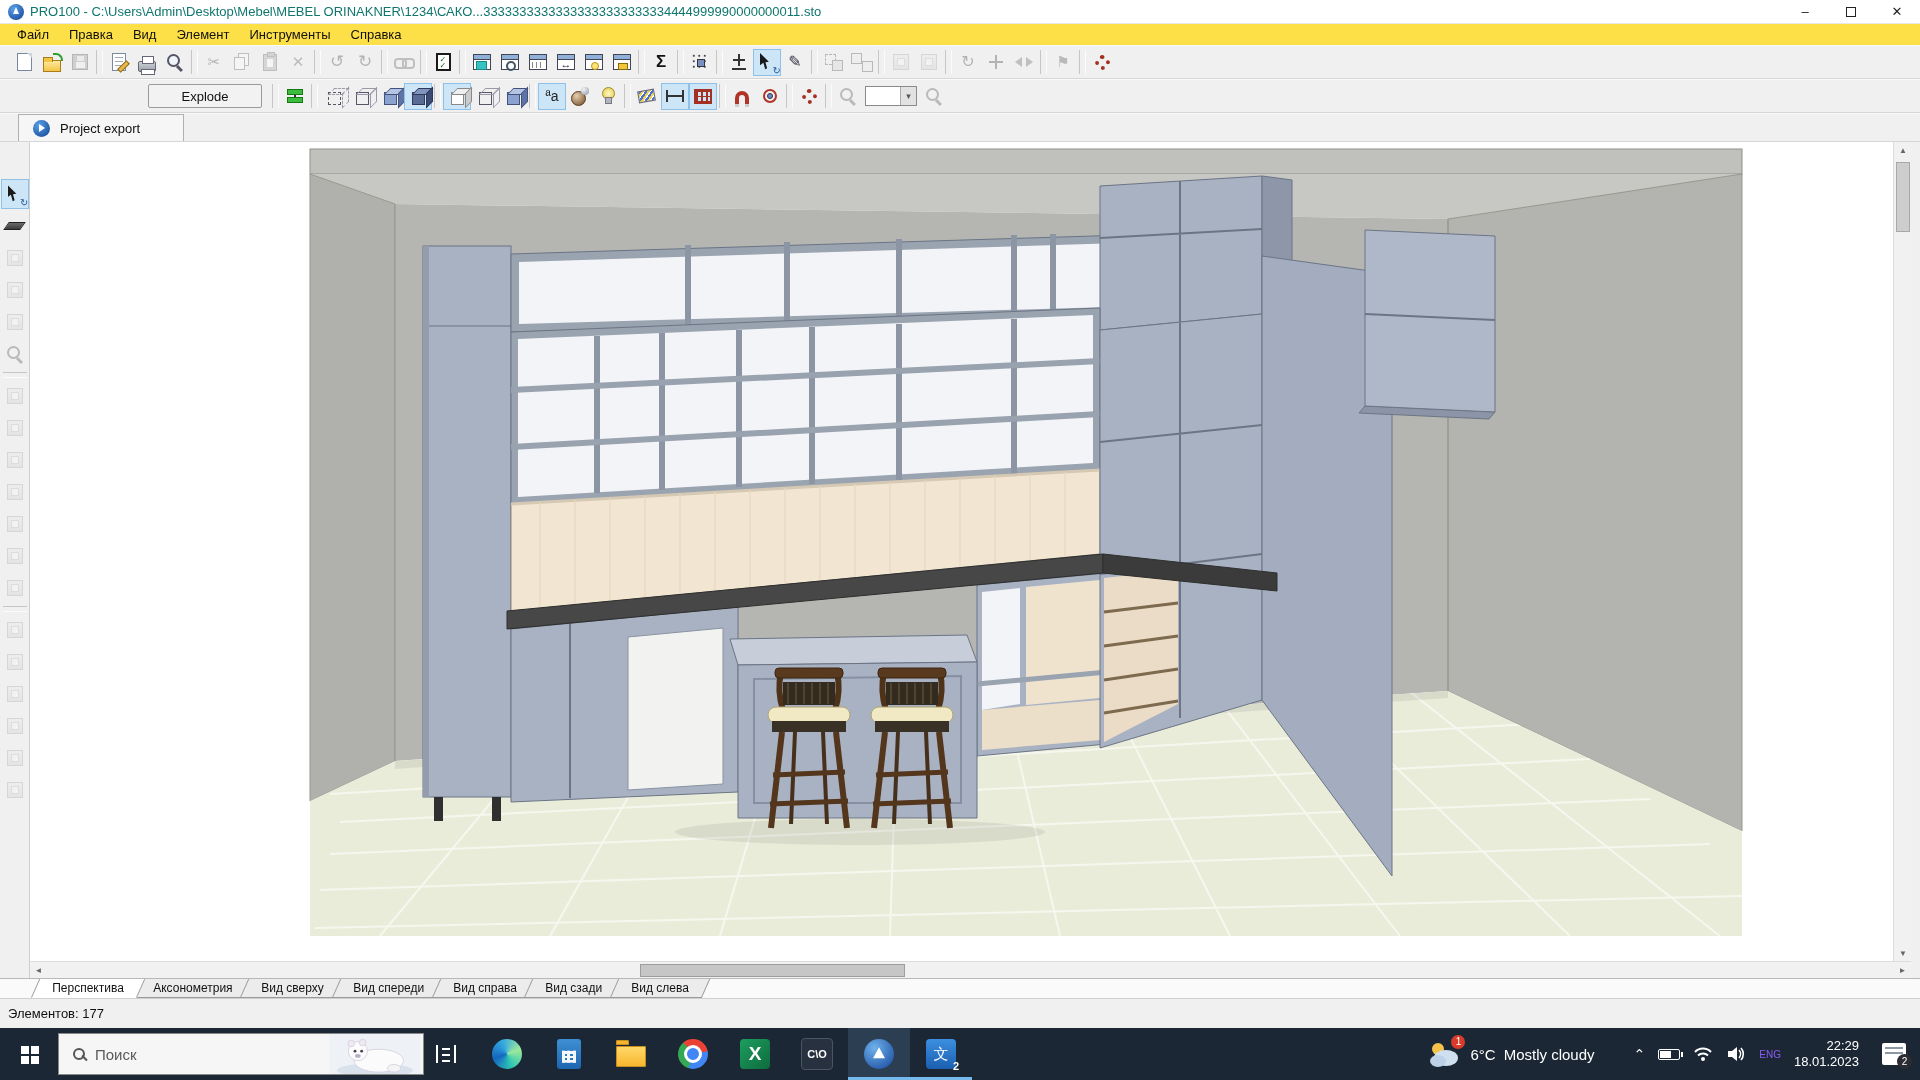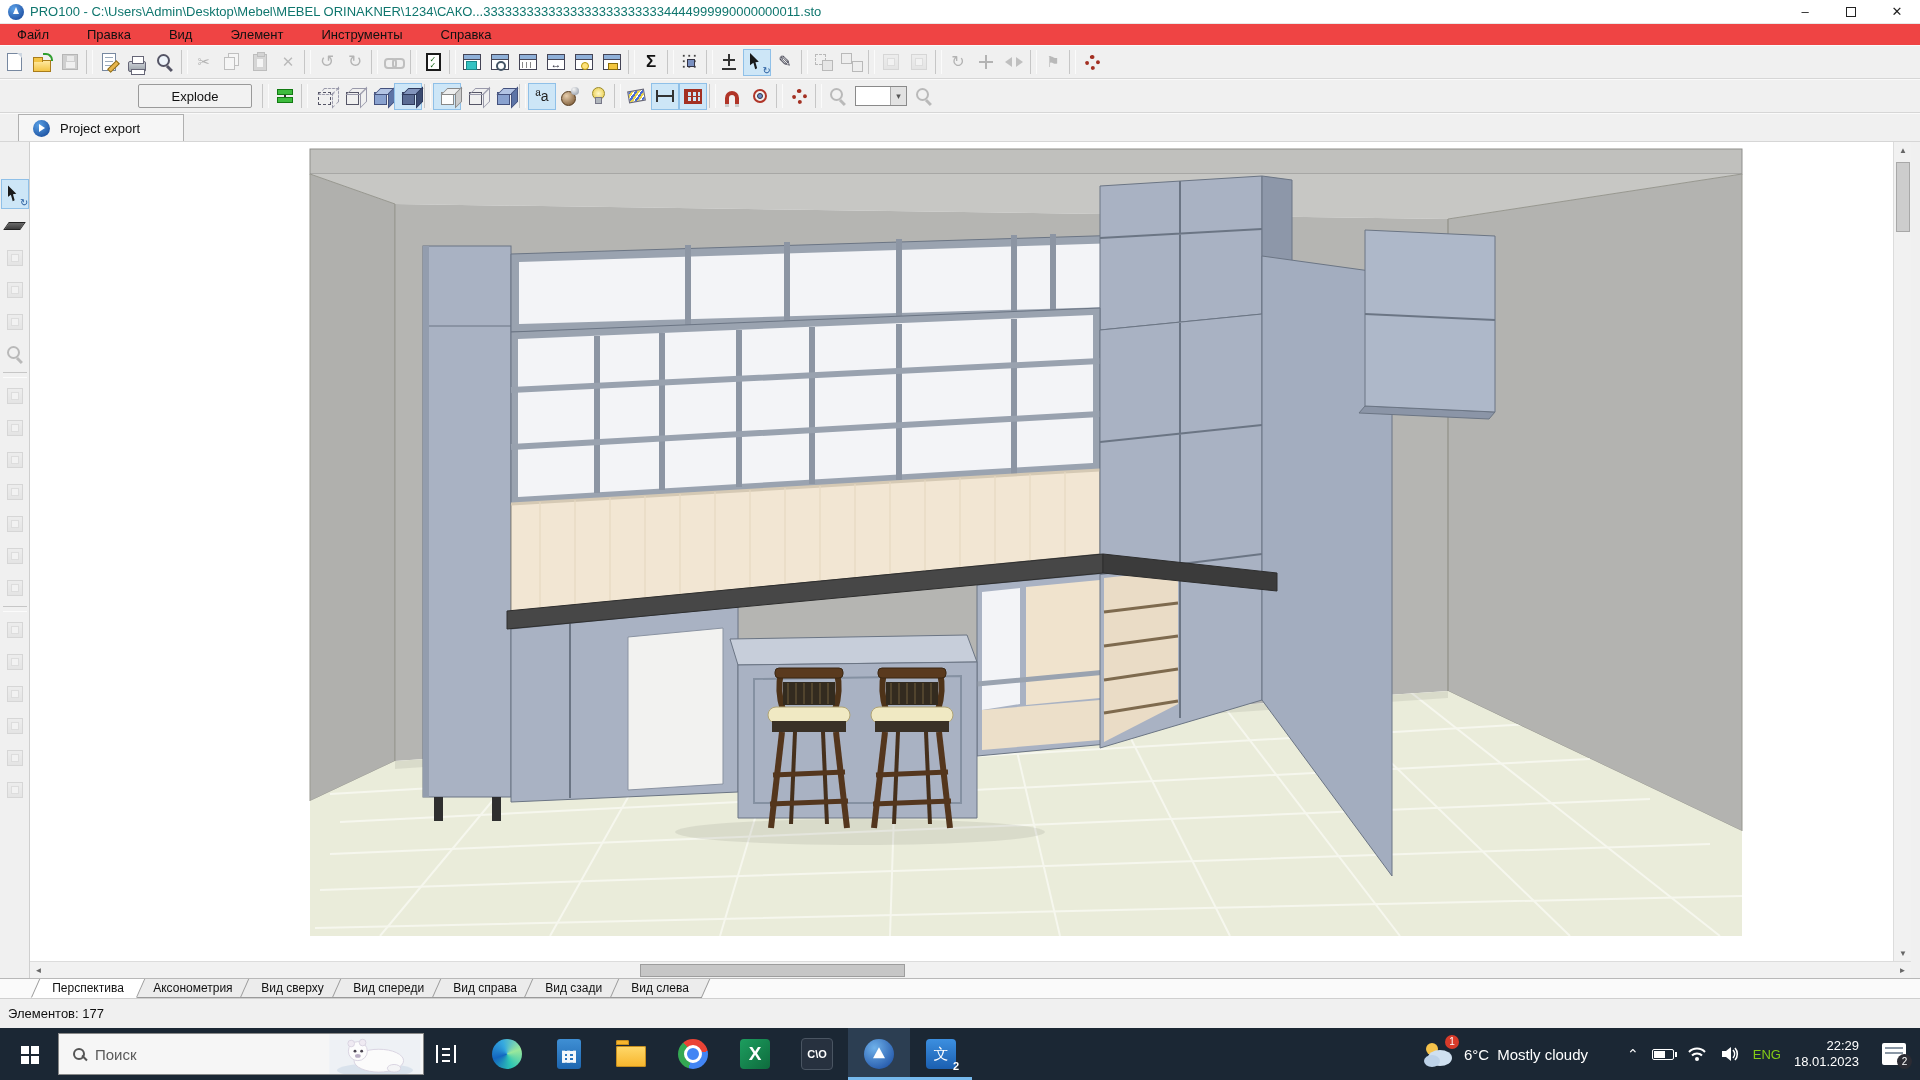"Файл" #menubar { background: #ef4444 -> #fde047; gap: 20px -> 2px }
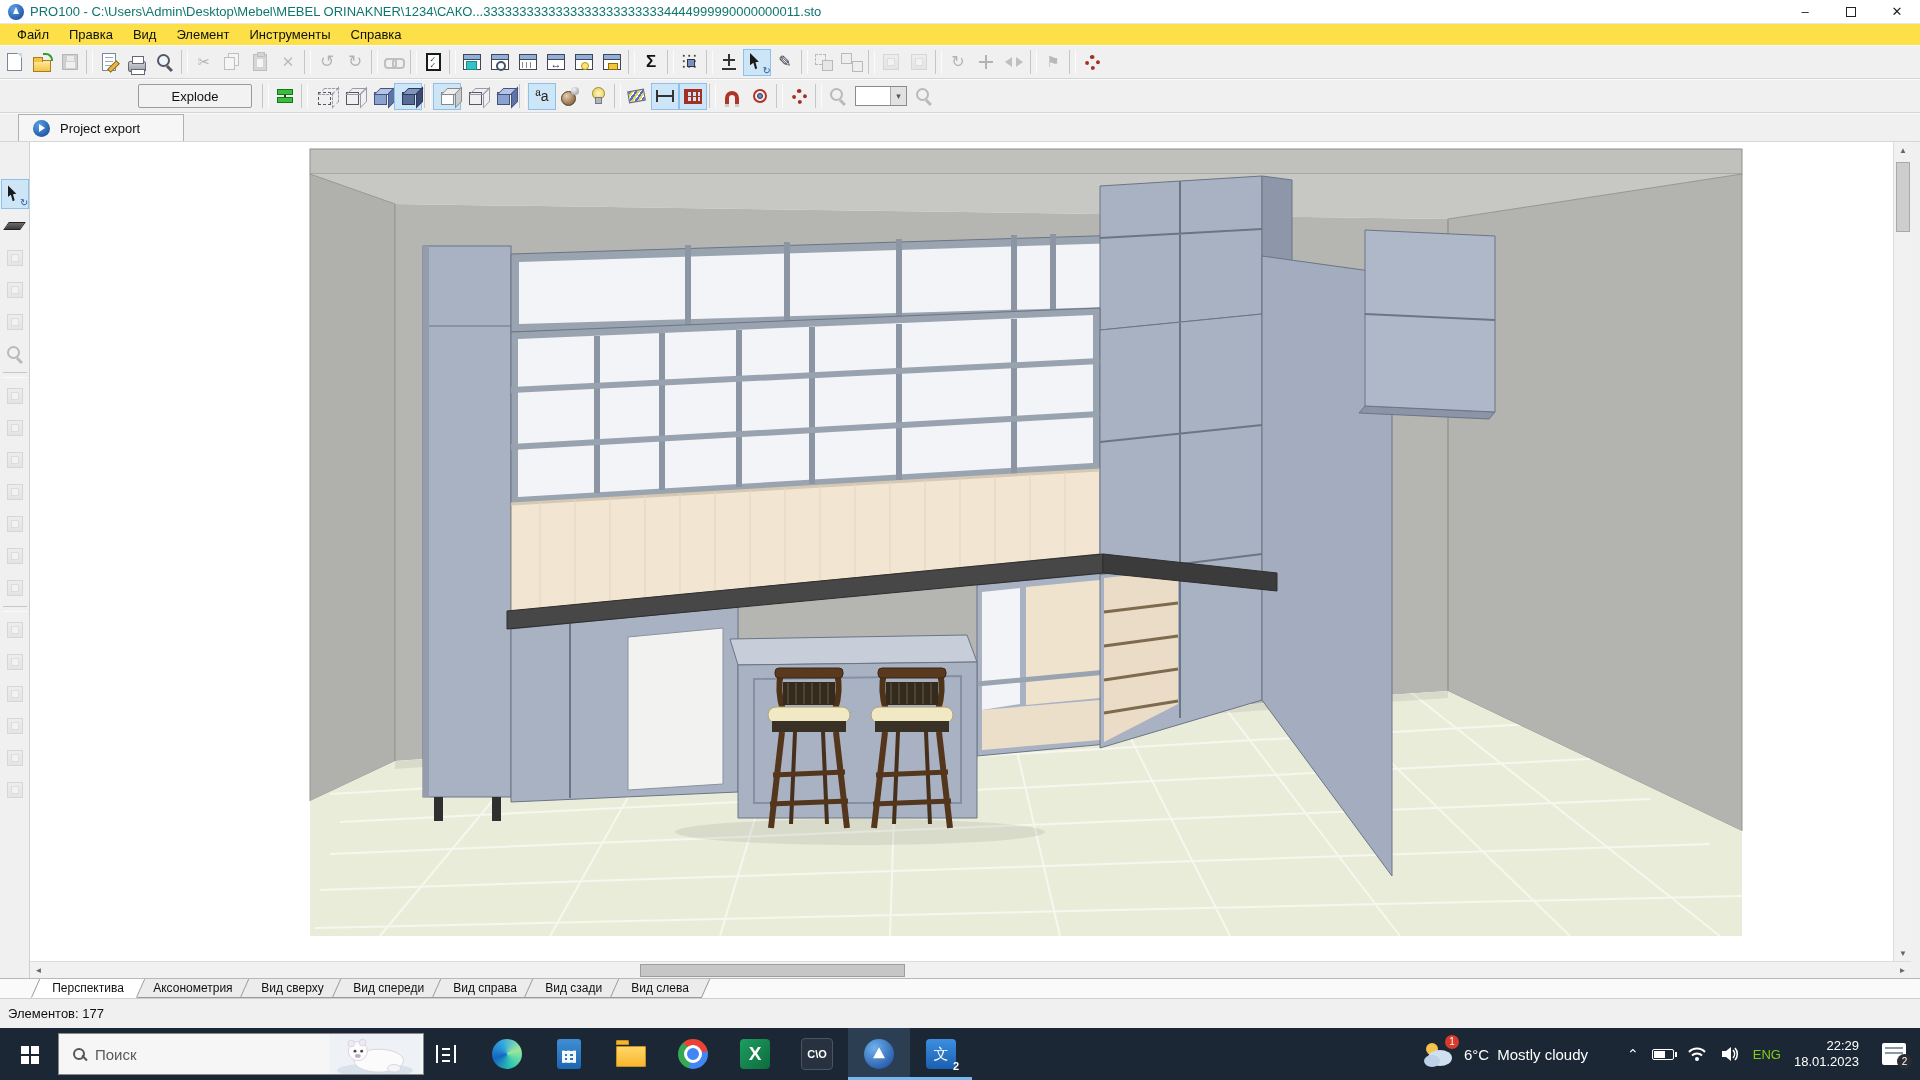"Explode" .tbrow { padding-left: none -> 10px }
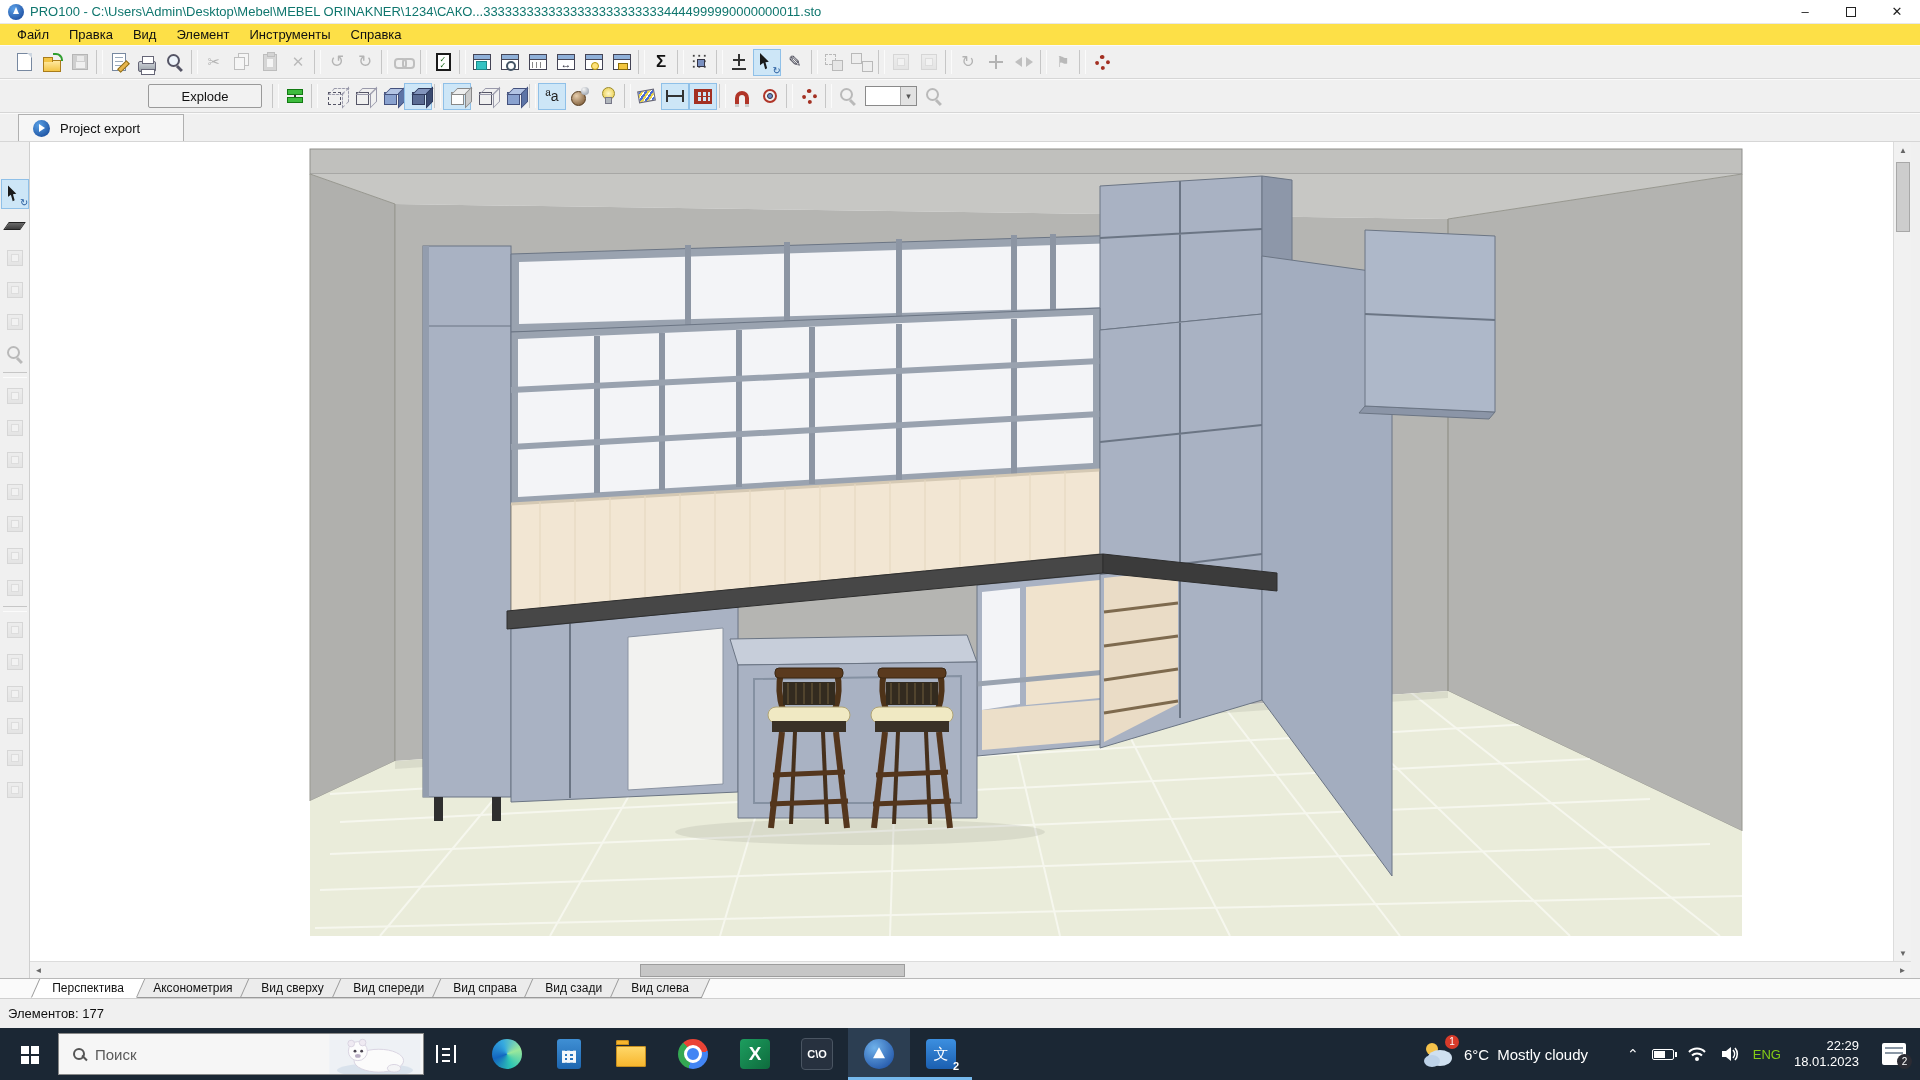"ENG" #lang { color: #84cc16 -> #8b5cf6; font-size: 13px -> 10px }
